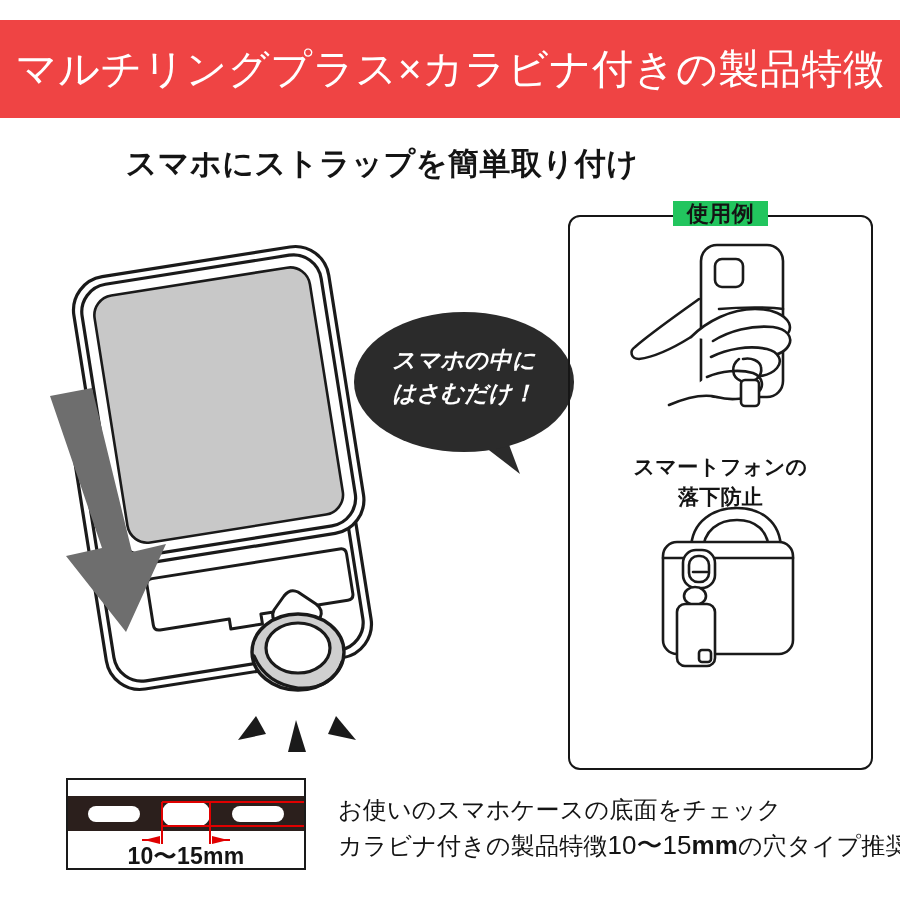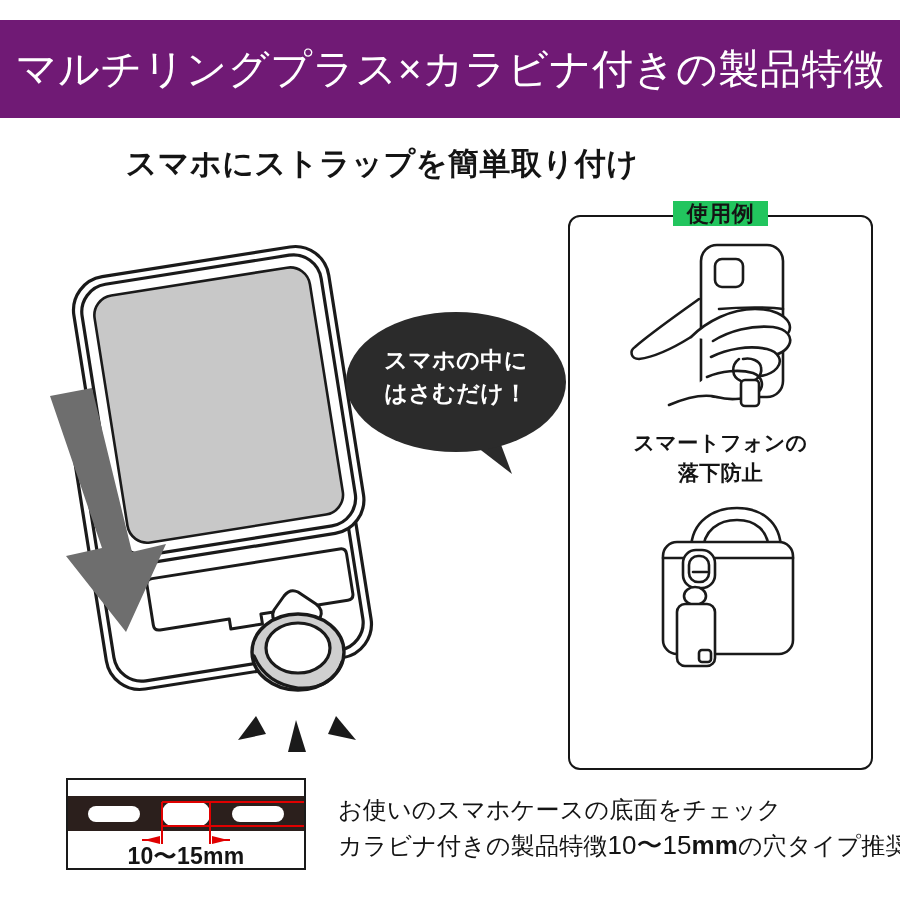"マルチリングプラス×カラビナ付きの製品特徴" .header-bar { background: #701a75 -> #ef4444 }
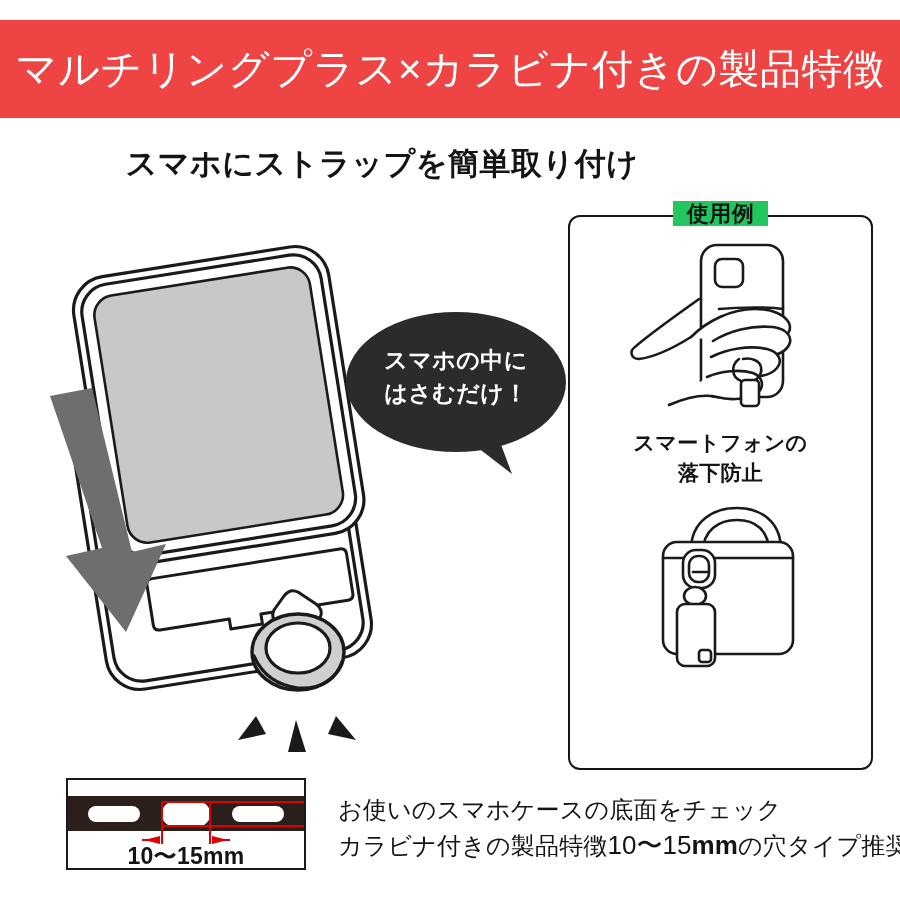"スマホの中に" .bubble-wrap { font-style: none -> italic; left: 344px -> 352px }
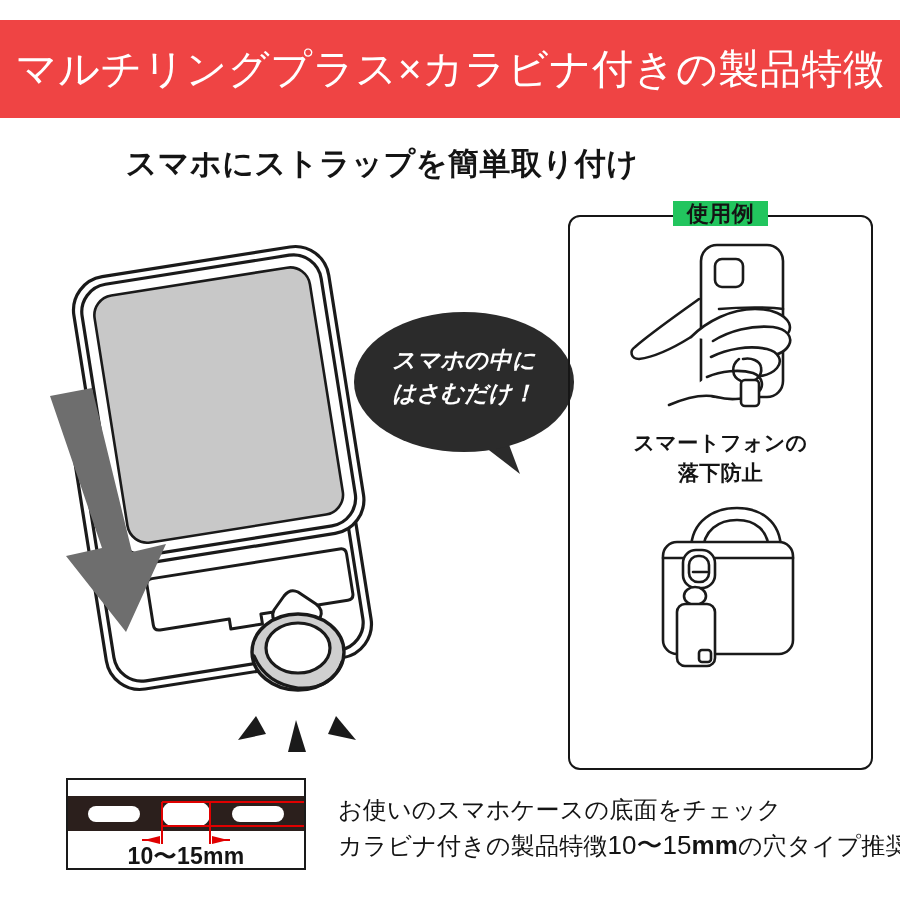"スマートフォンの" .panel-caption { margin-top: none -> 24px }
